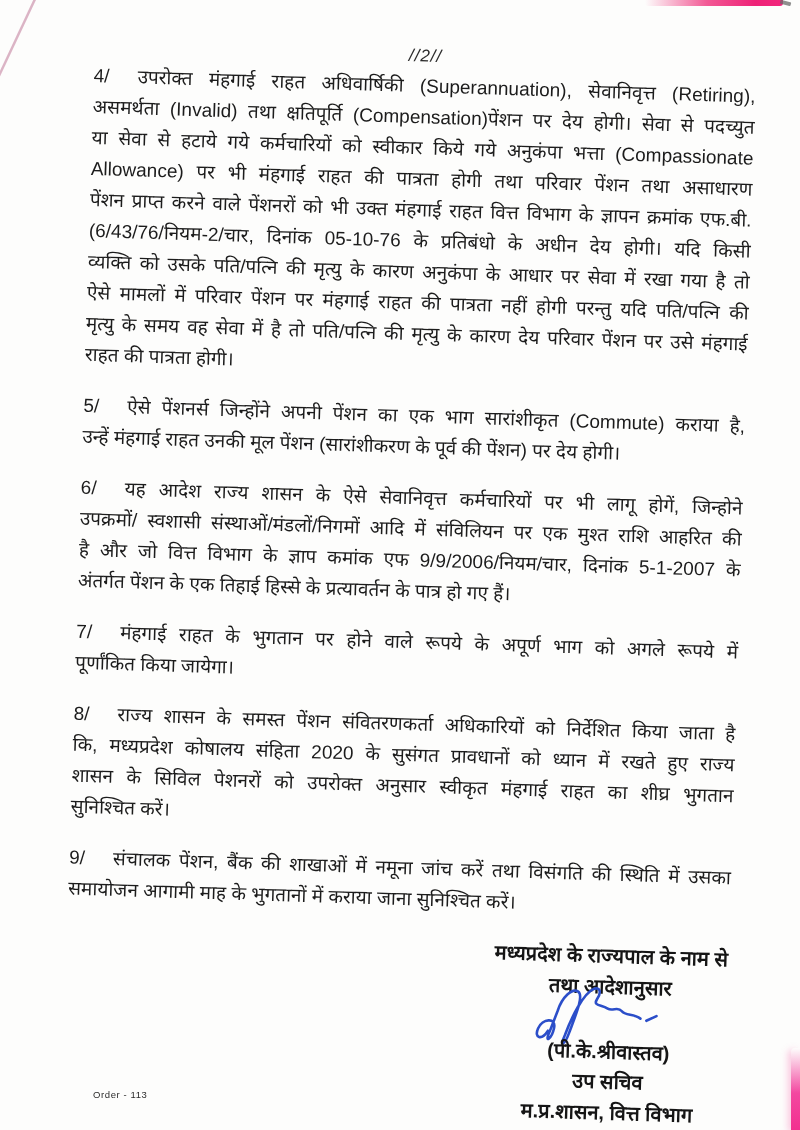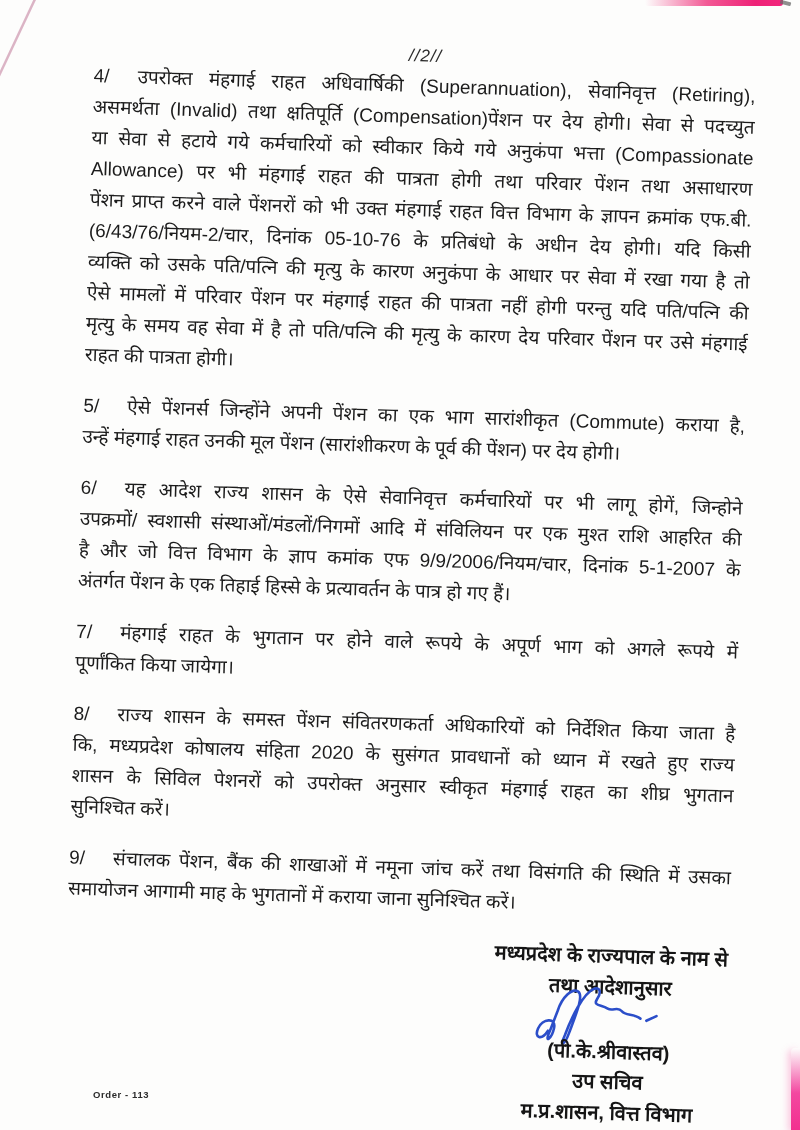"Order - 113" .footer-label { font-weight: 700 -> 400 }
